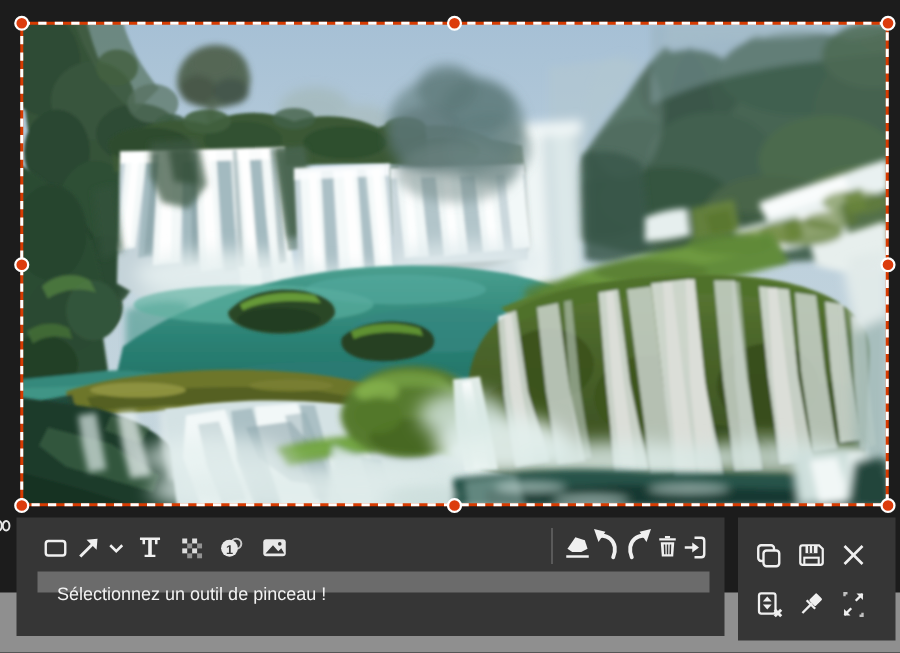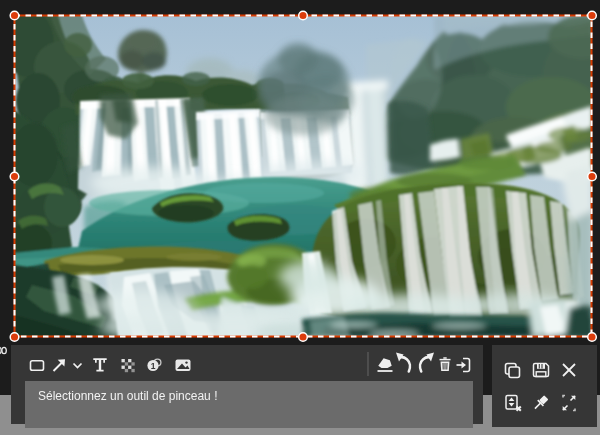"Sélectionnez un outil de pinceau" #msgbar { height: 47px -> 14px }
